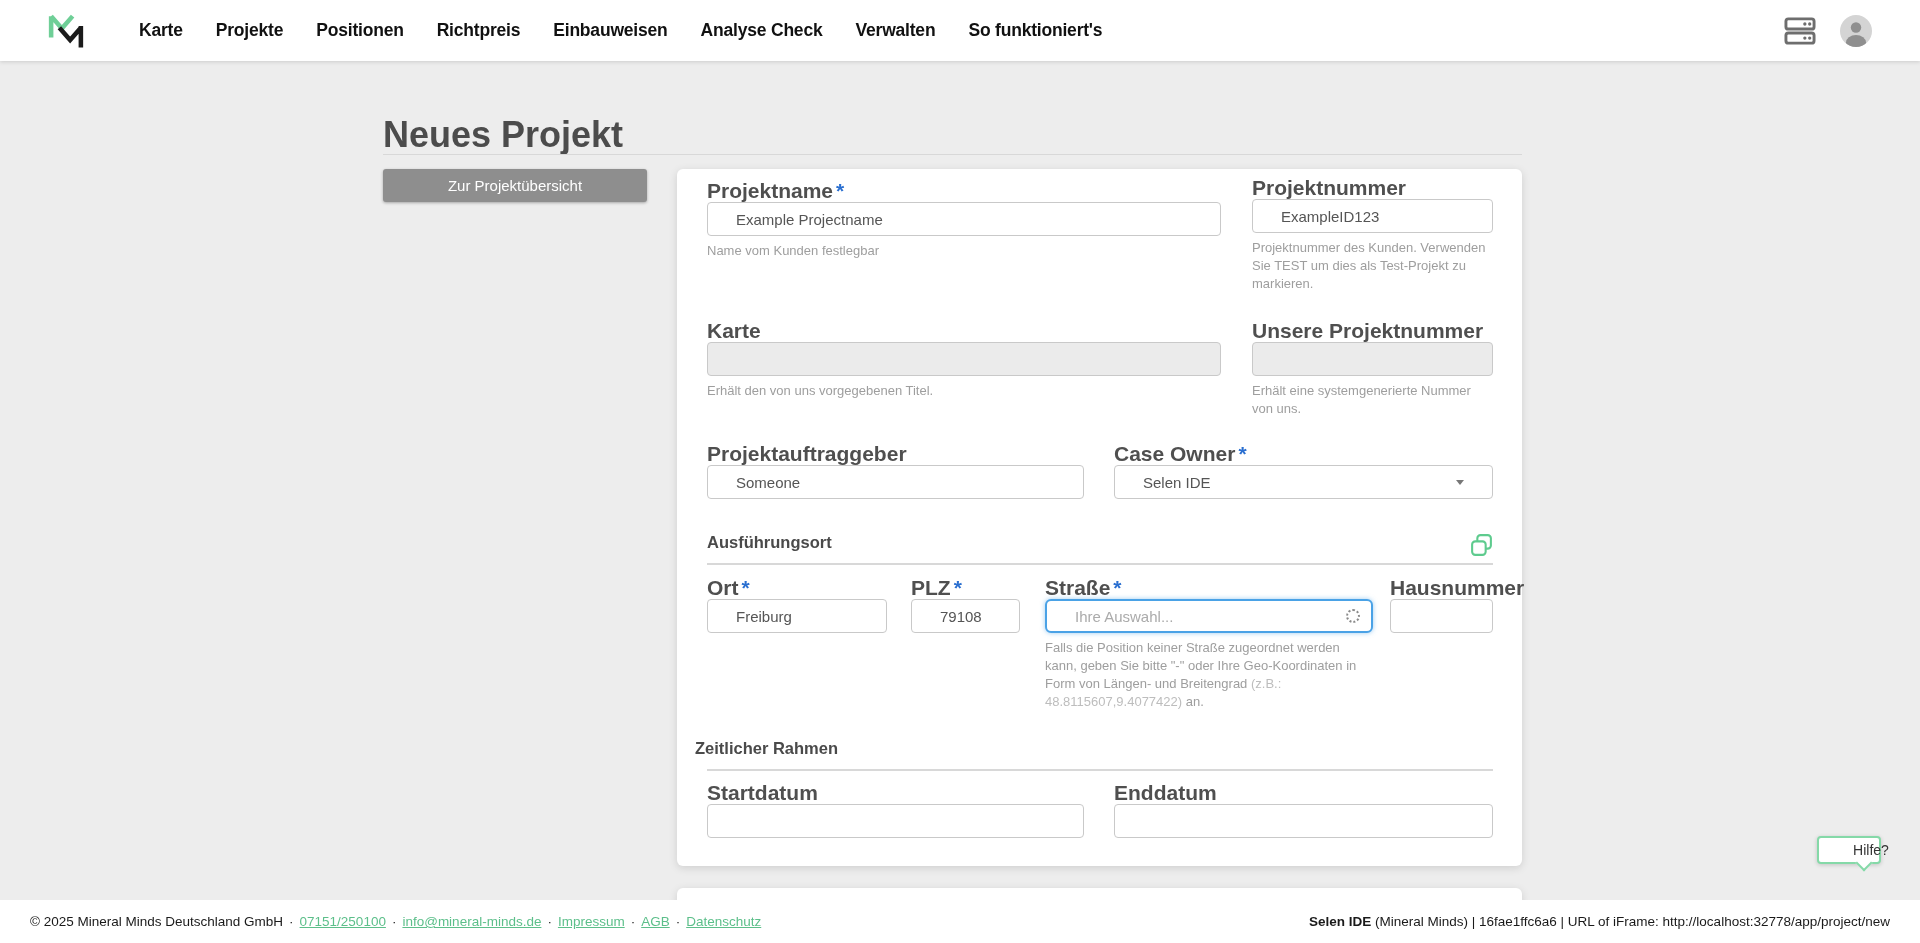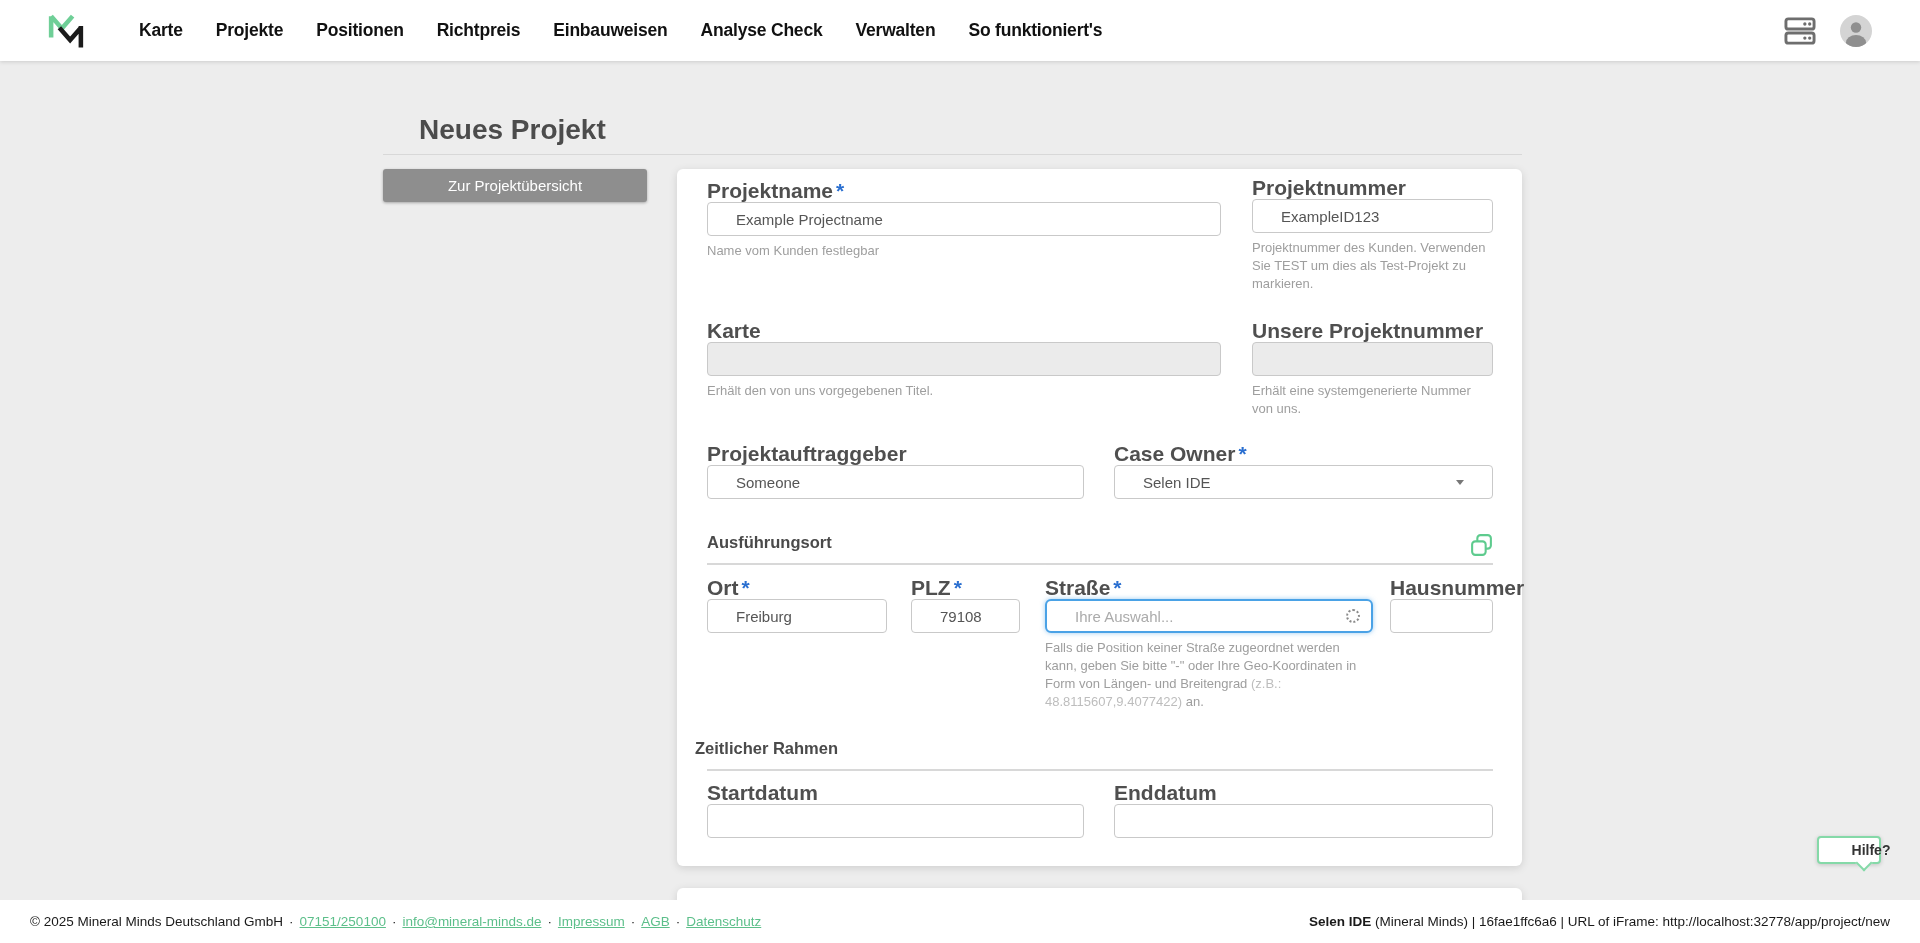"Neues Projekt" .page-title { font-size: 28px -> 36px; margin-left: 36px -> none }
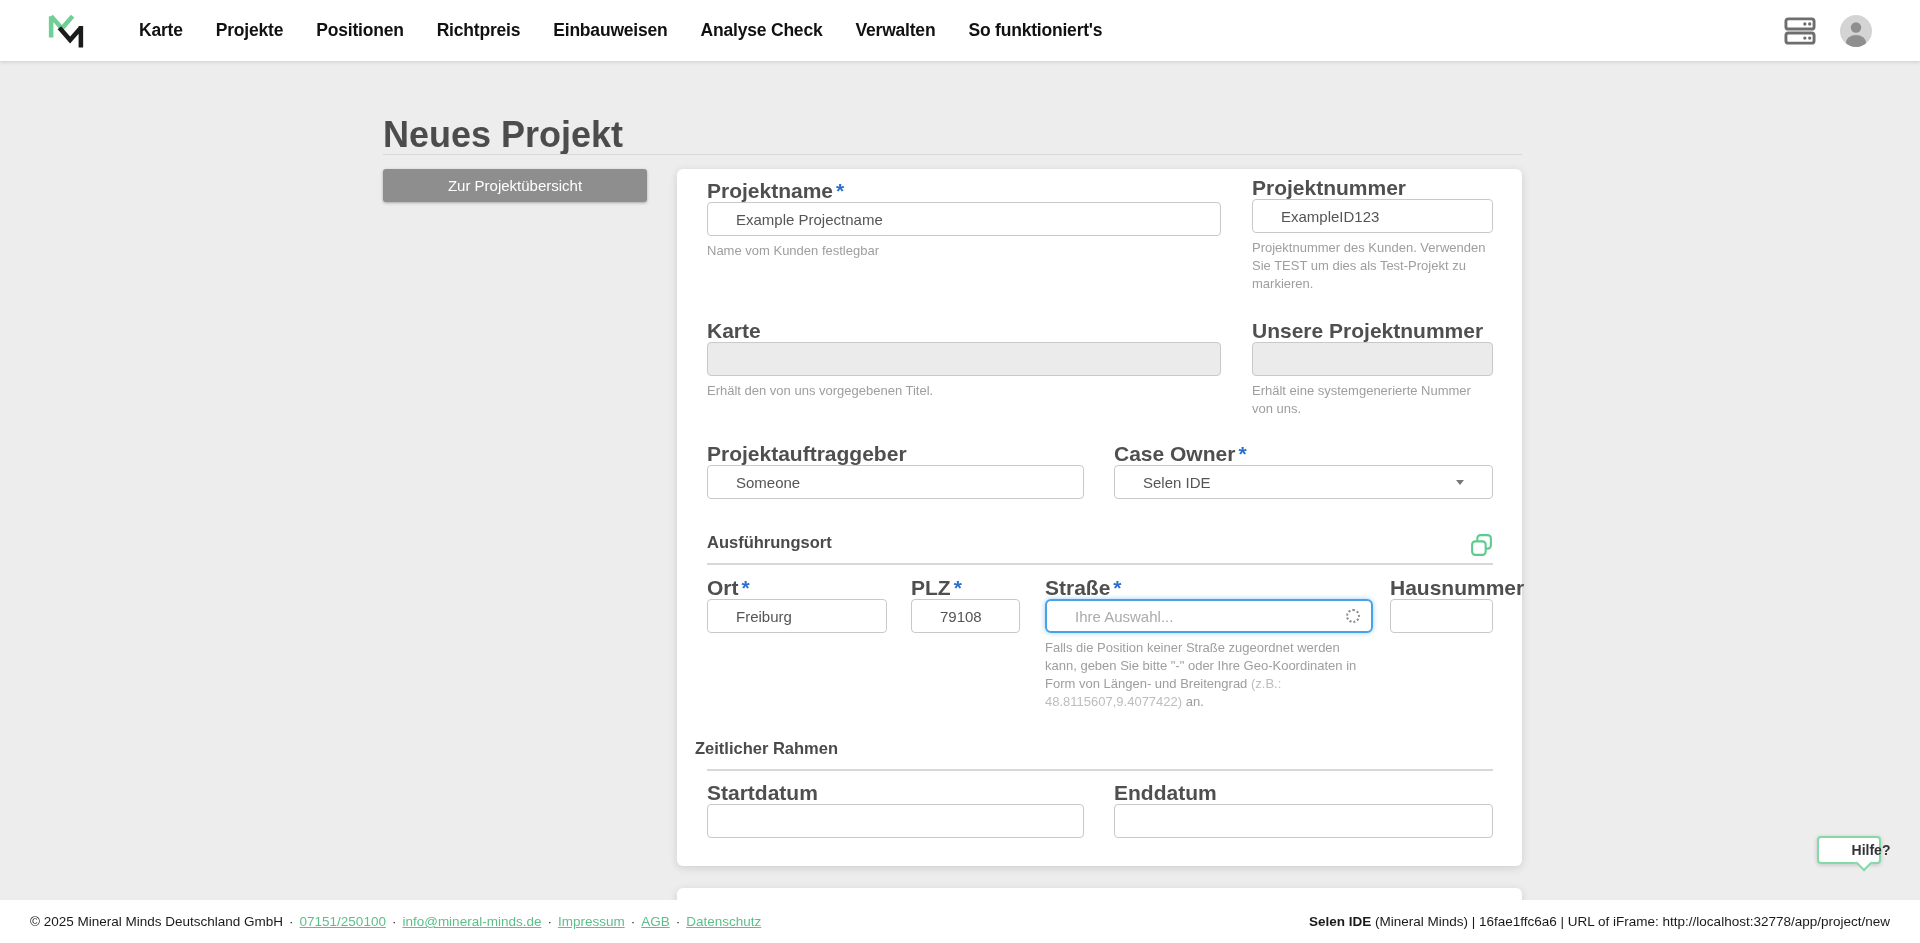"Hilfe?" .help-bubble { font-weight: 700 -> 400 }
